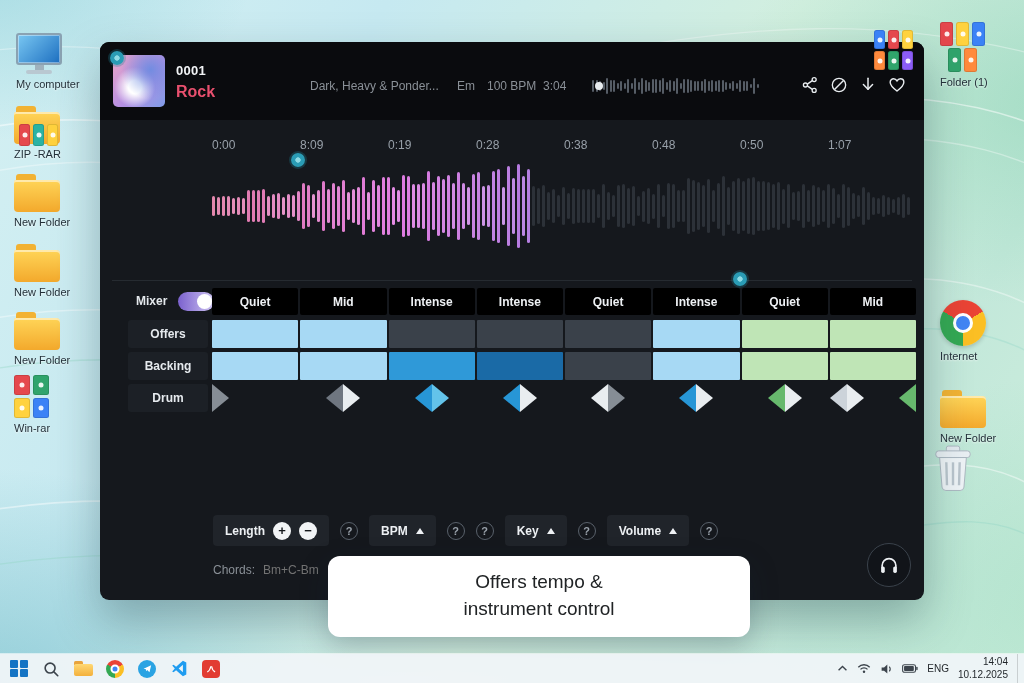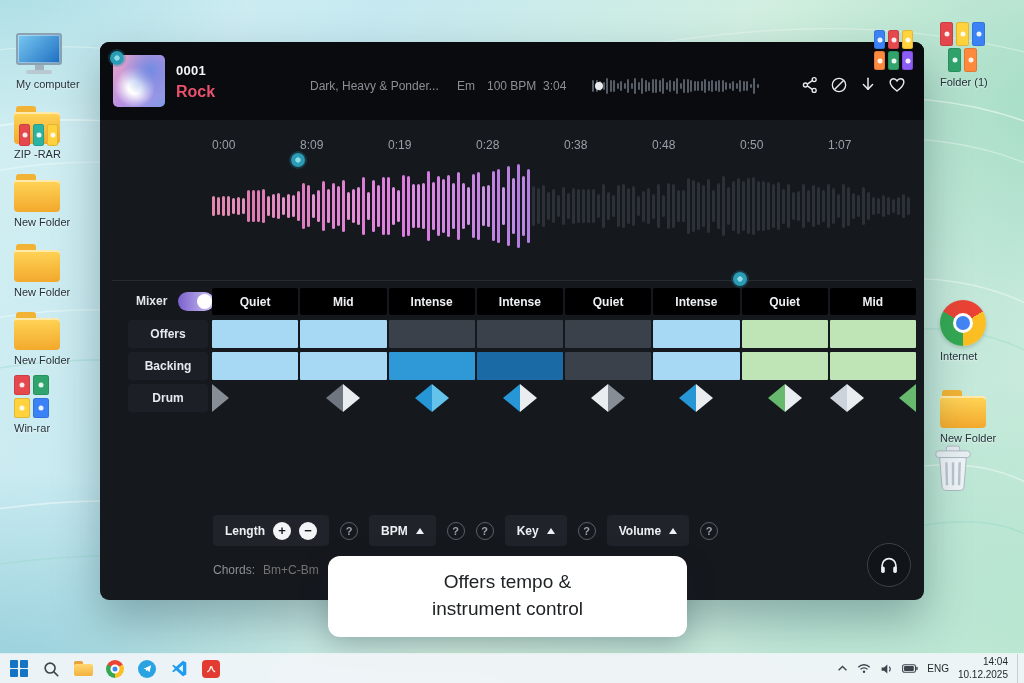"Offers tempo &" .tooltip { width: 359px -> 422px }
